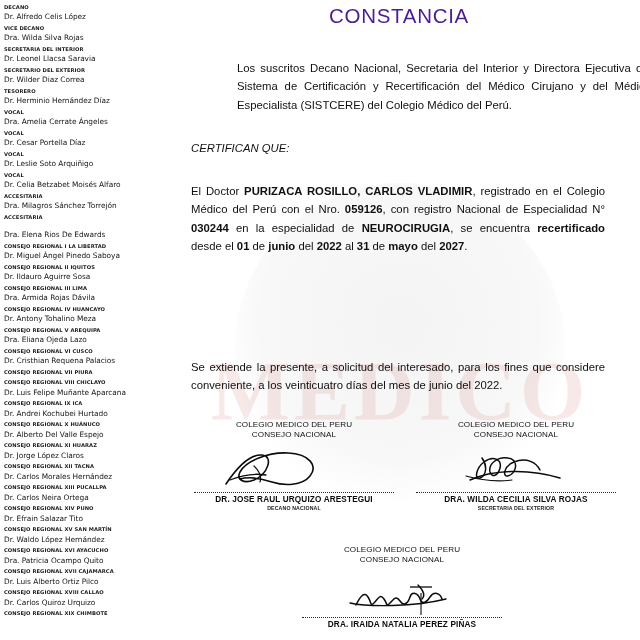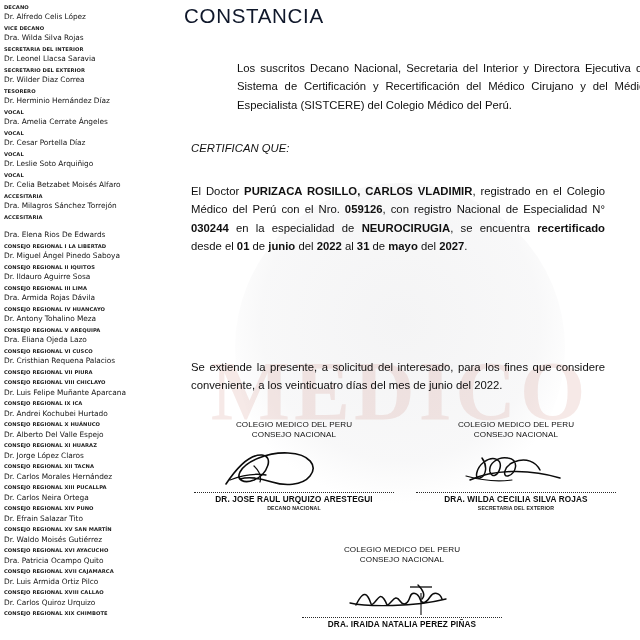"CONSTANCIA" #doc-title { color: #0f172a -> #4c1d95; text-align: left -> center }
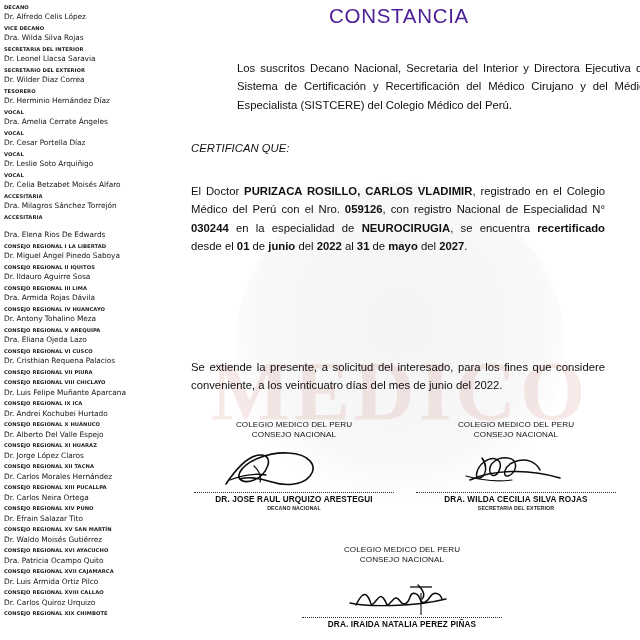"Dr. Waldo Moisés Gutiérrez" div.sb-name { text: Moisés Gutiérrez -> López Hernández }
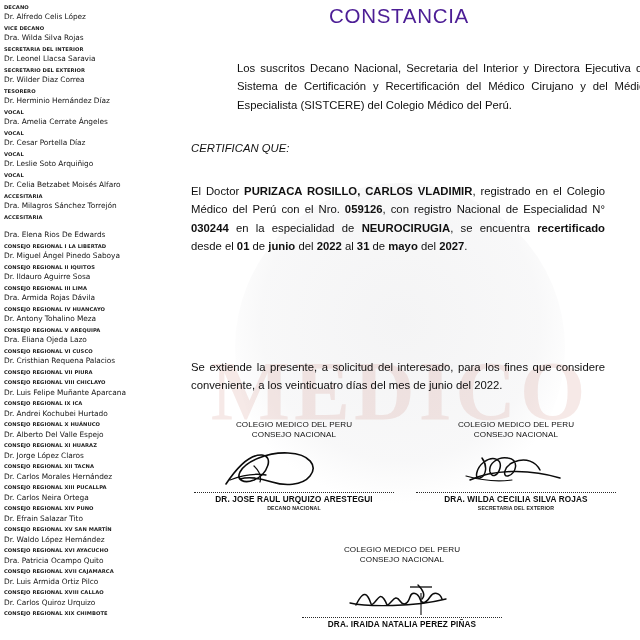"Dr. Luis Armida Ortiz Pilco" div.sb-name { text: Armida -> Alberto }
